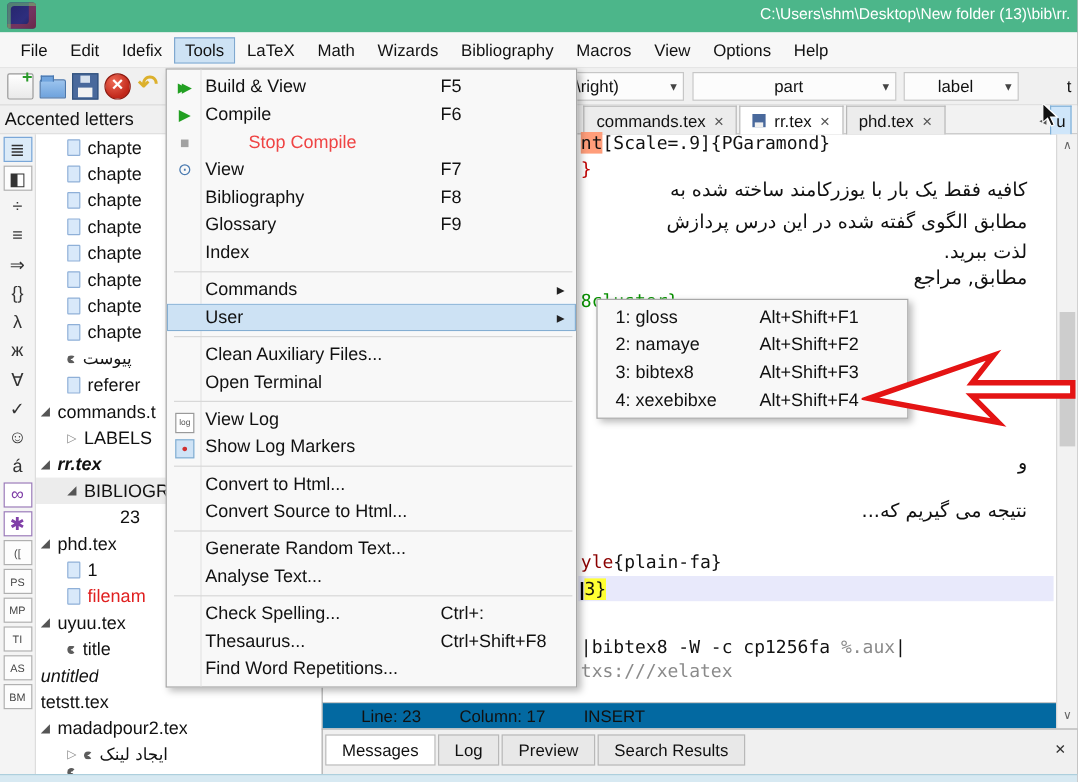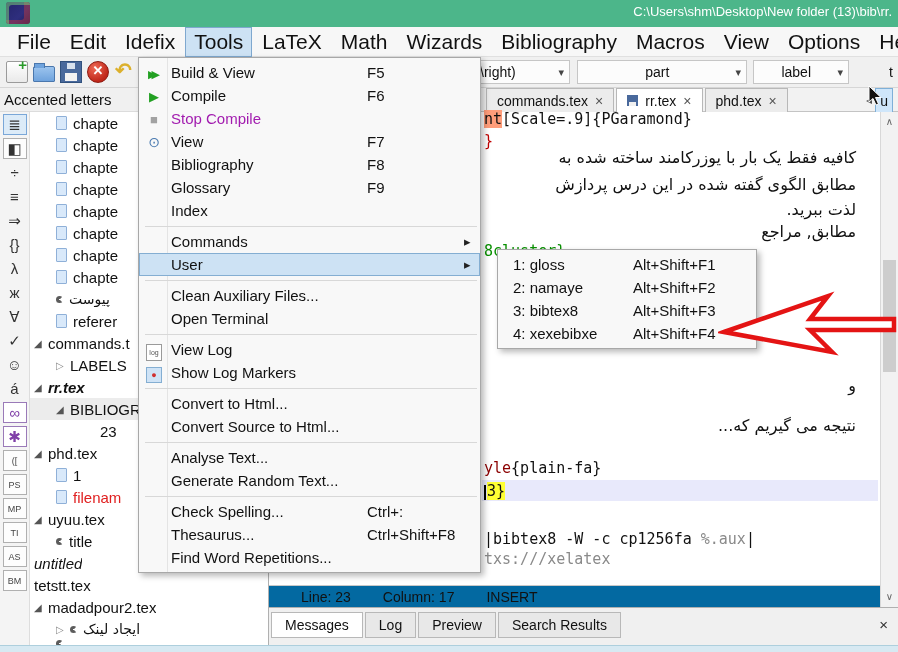"File" .menubar { font-size: 21px -> 14px }
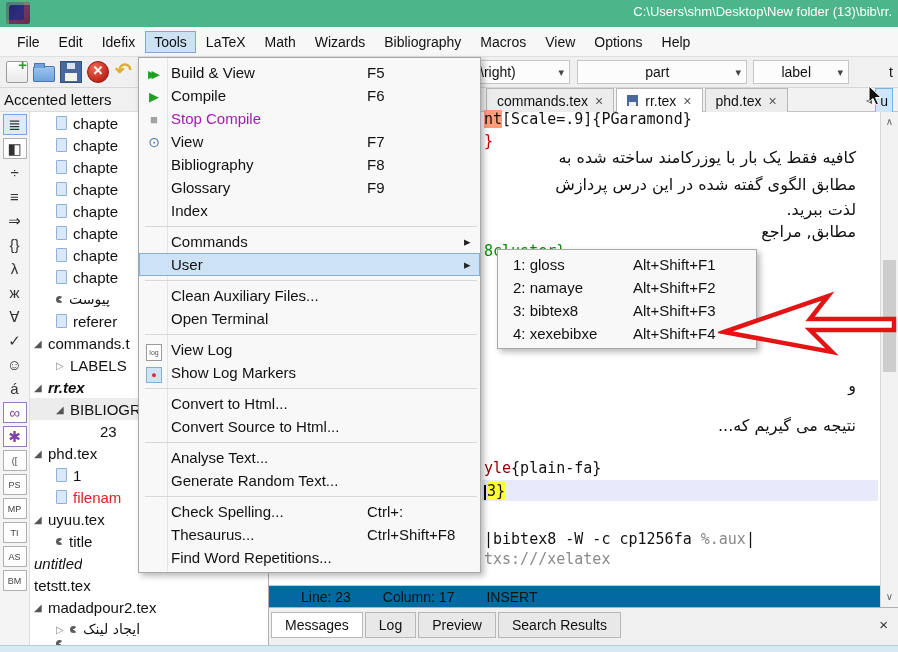"Stop Compile" .menu-row.disabled { color: #a21caf -> #ef4444; gap: none -> 36px }
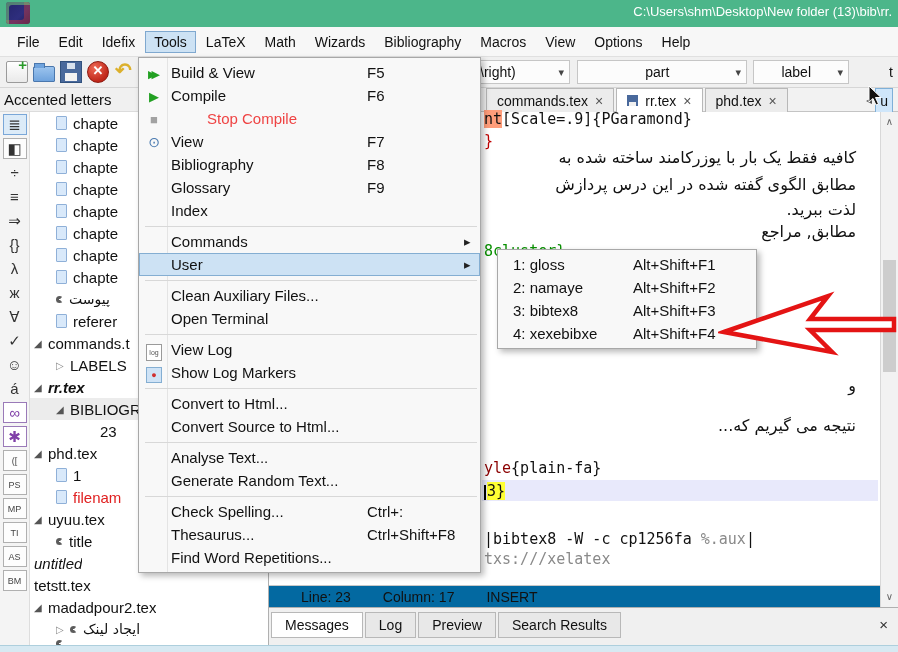"Analyse Text..." div.menu-row { order: before "Generate Random Text..." -> after "Generate Random Text..." }
